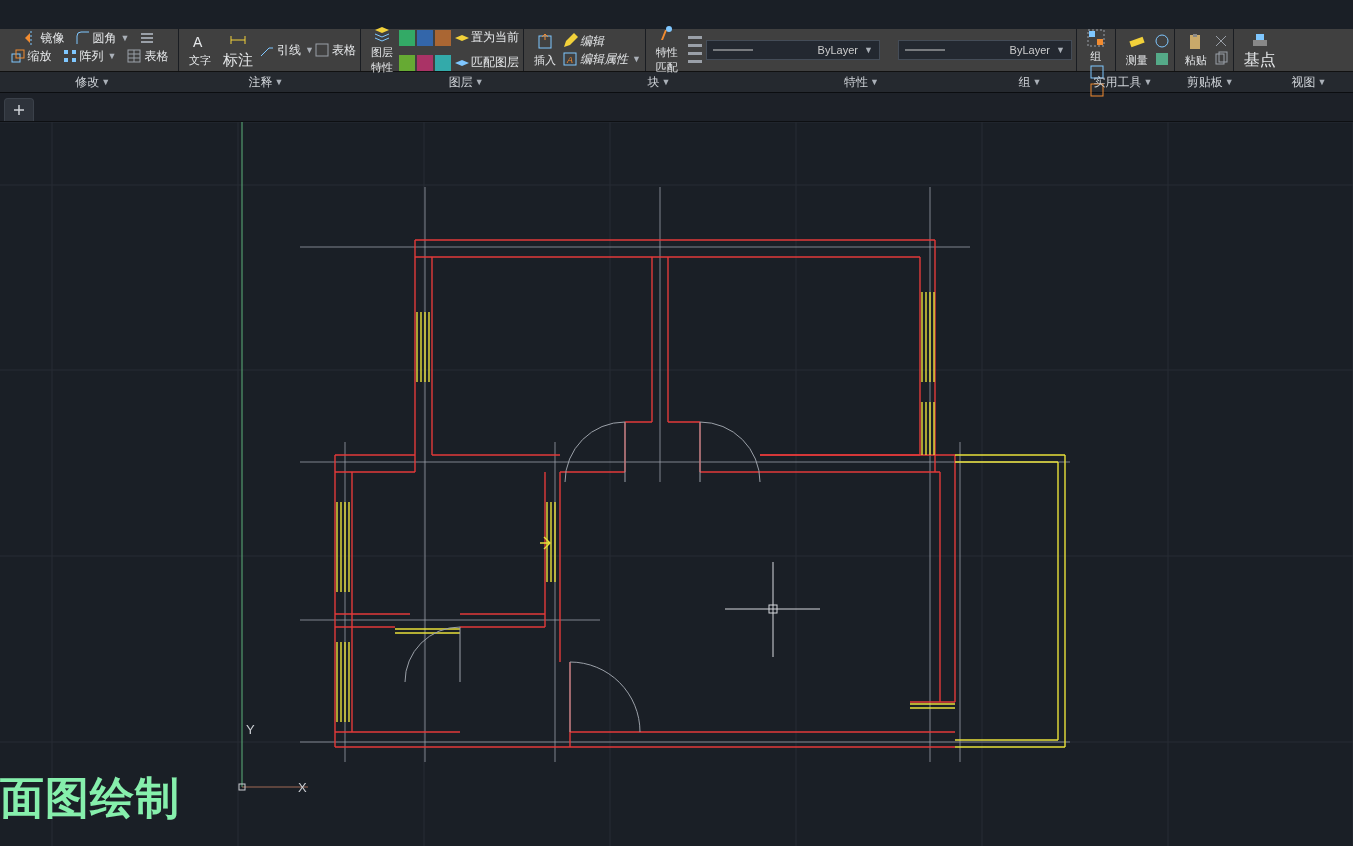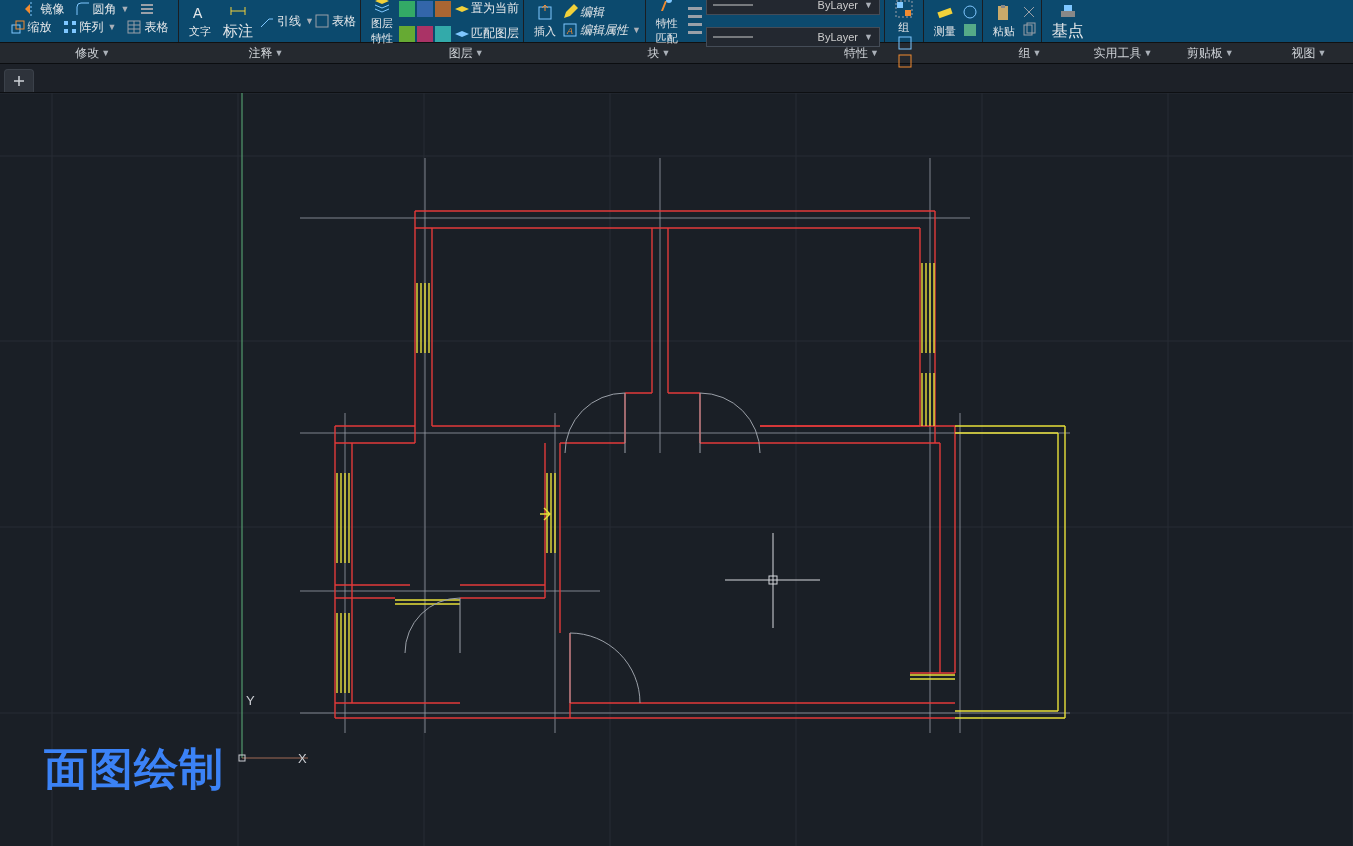"镜像" .ribbon { background: #0c4a6e -> #404040; margin-top: none -> 29px }
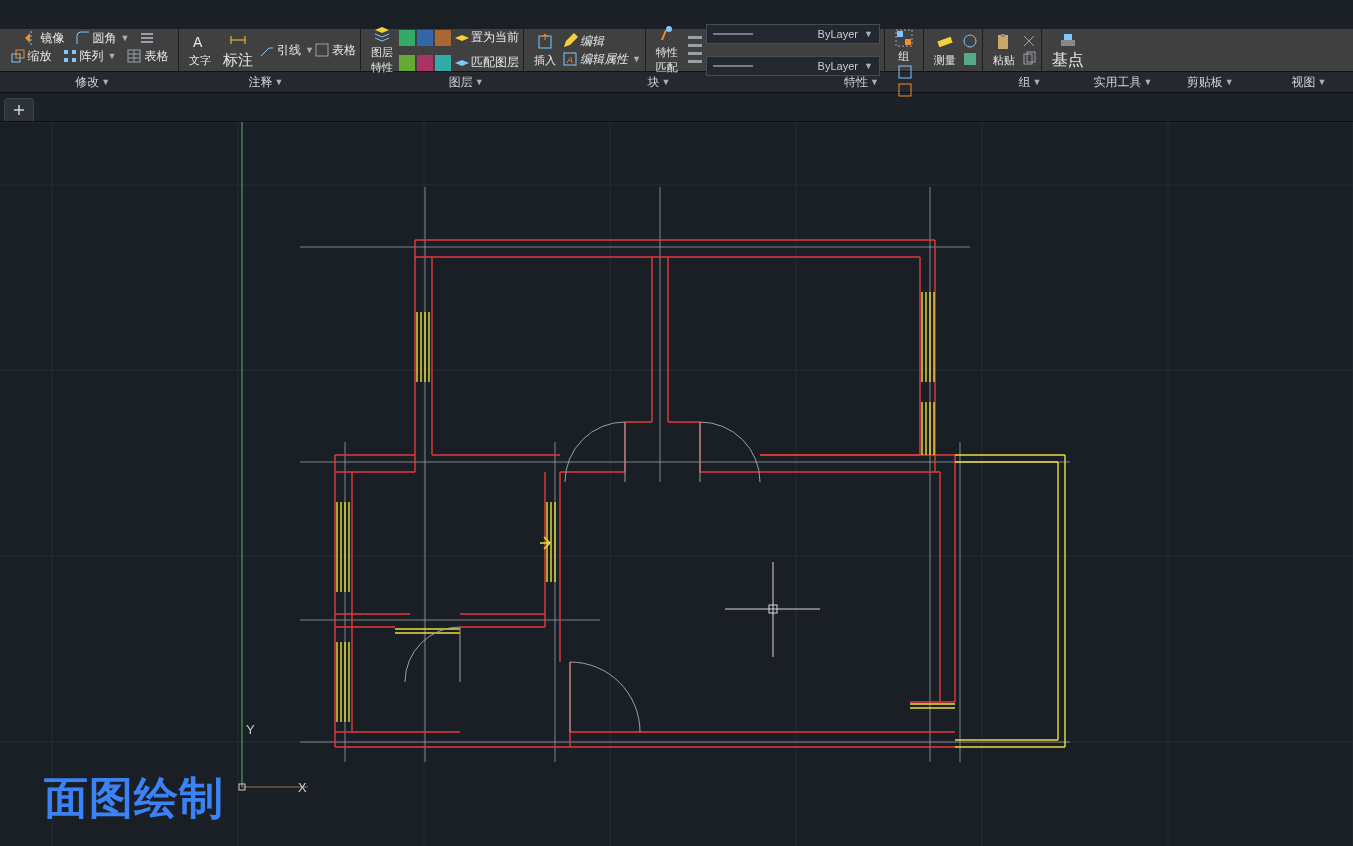"ByLayer" div { flex-direction: column -> none; gap: 12px -> 18px }
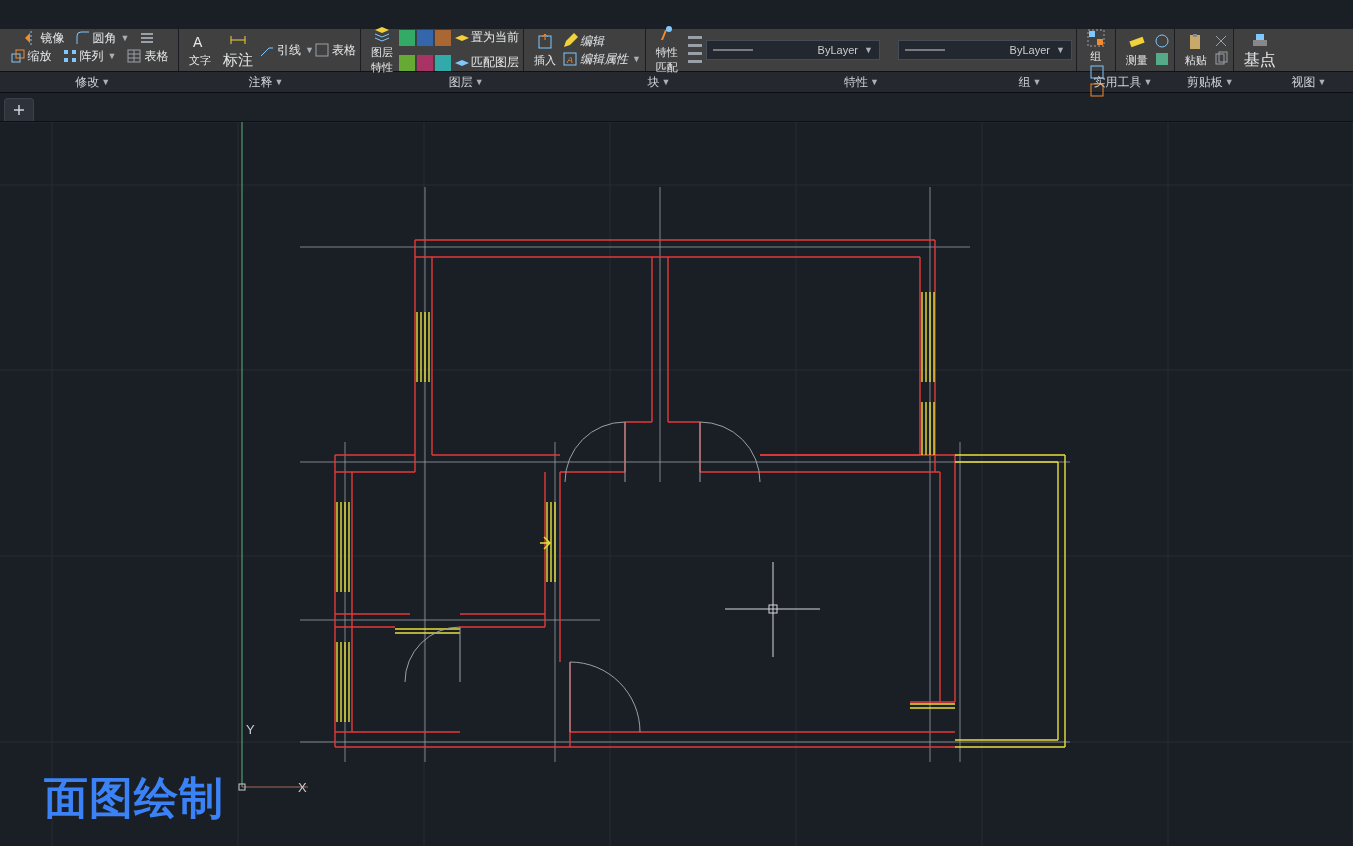"面图绘制" .watermark { color: #3b82f6 -> #86efac; margin-left: 44px -> none }
